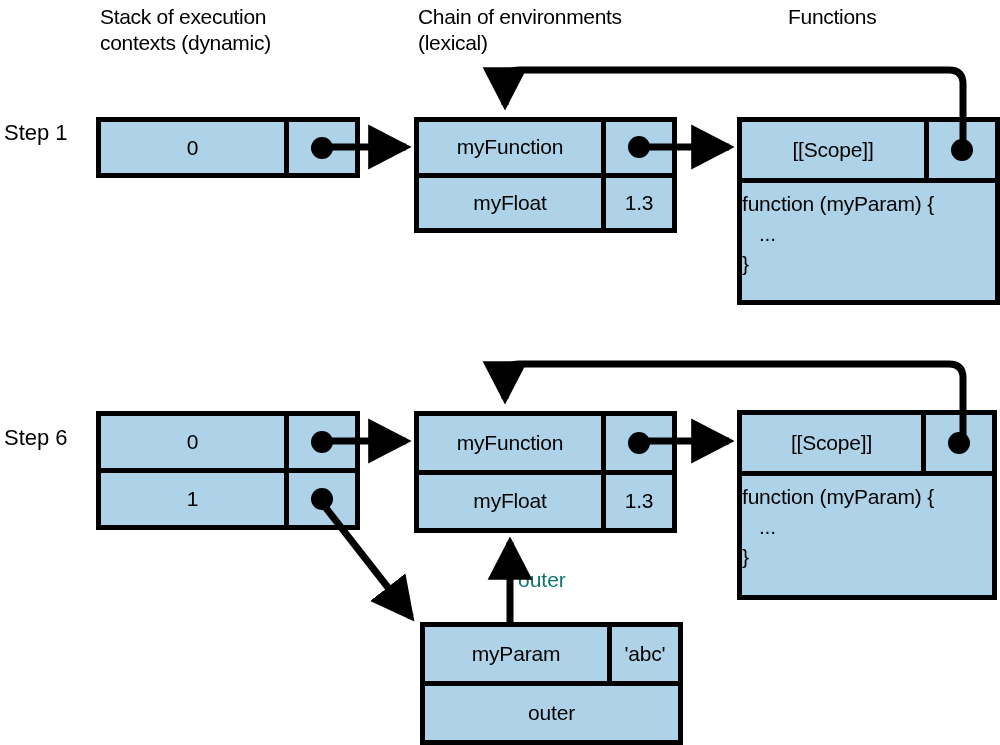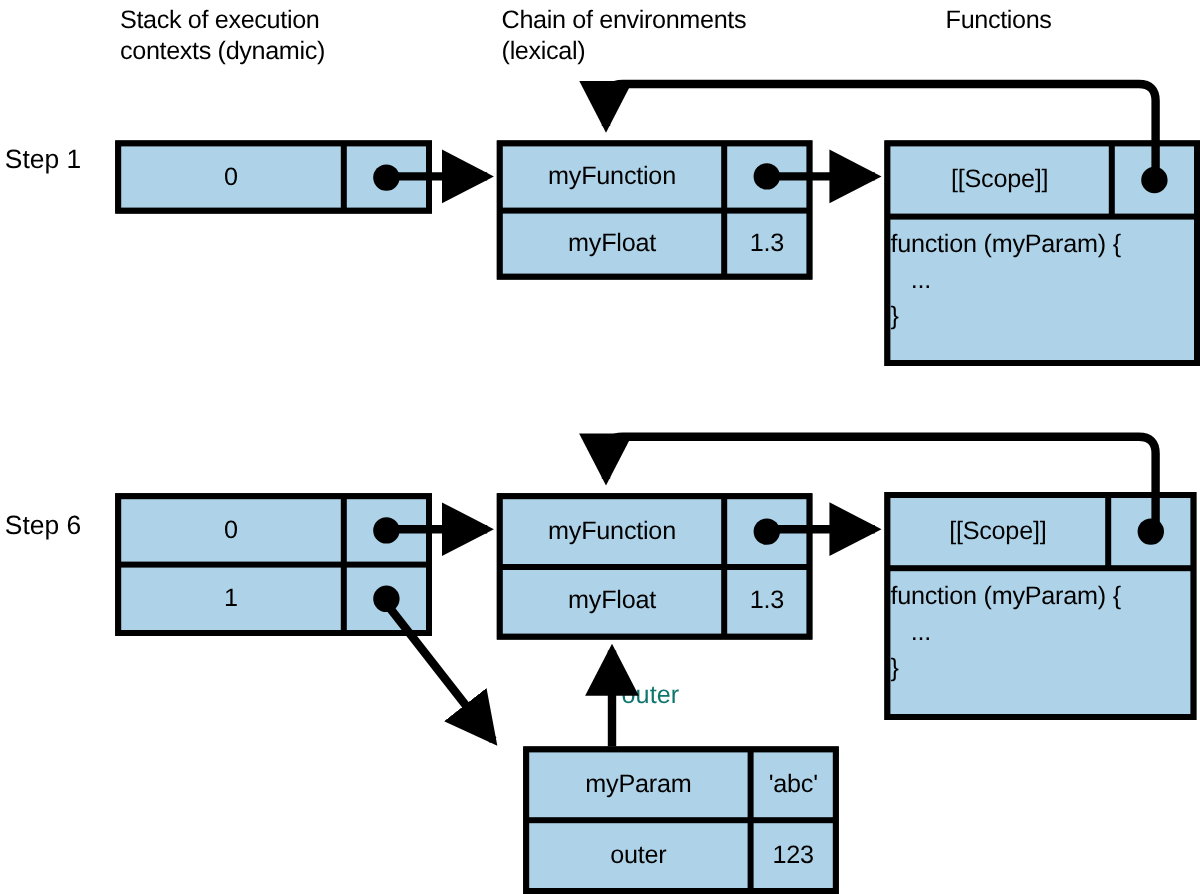"myParam" div.box { left: 436px -> 420px }
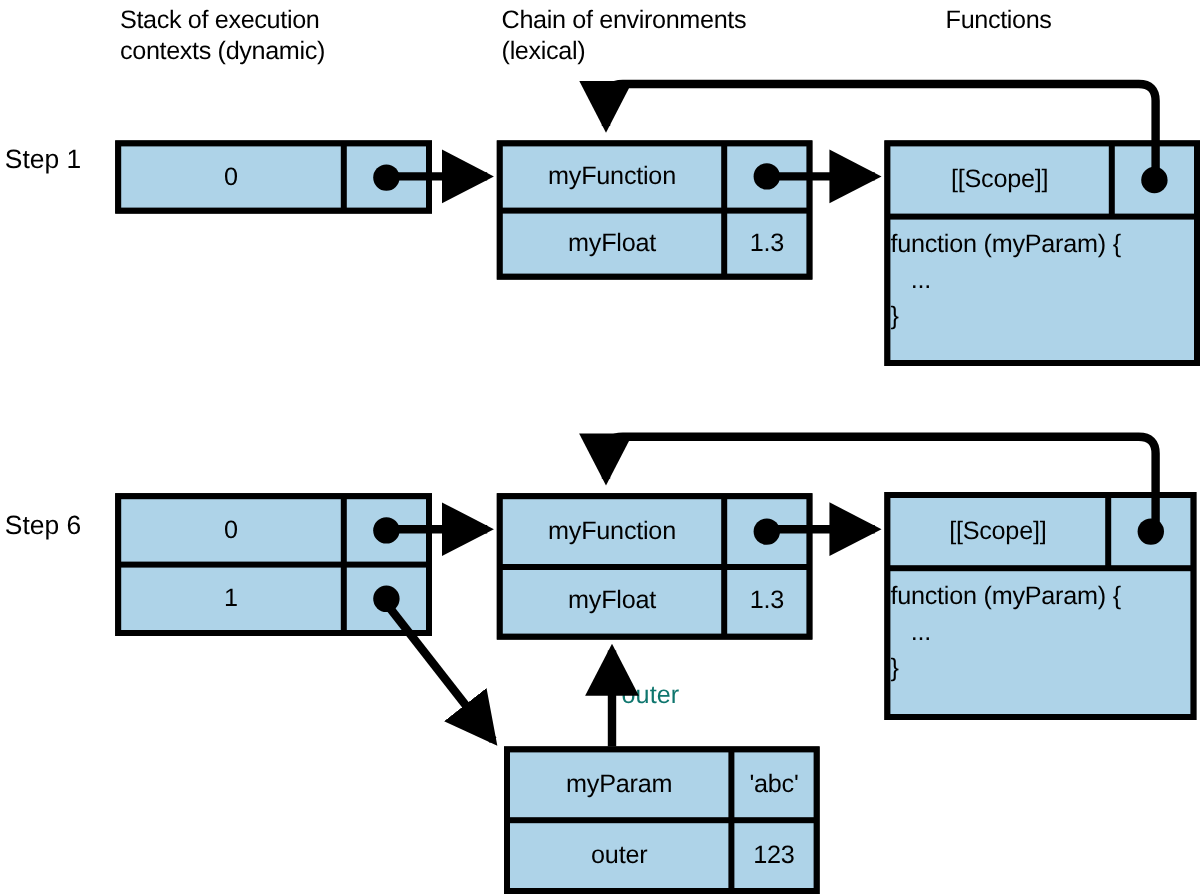"123" div.cell { html: <div>123</div> -> none }
